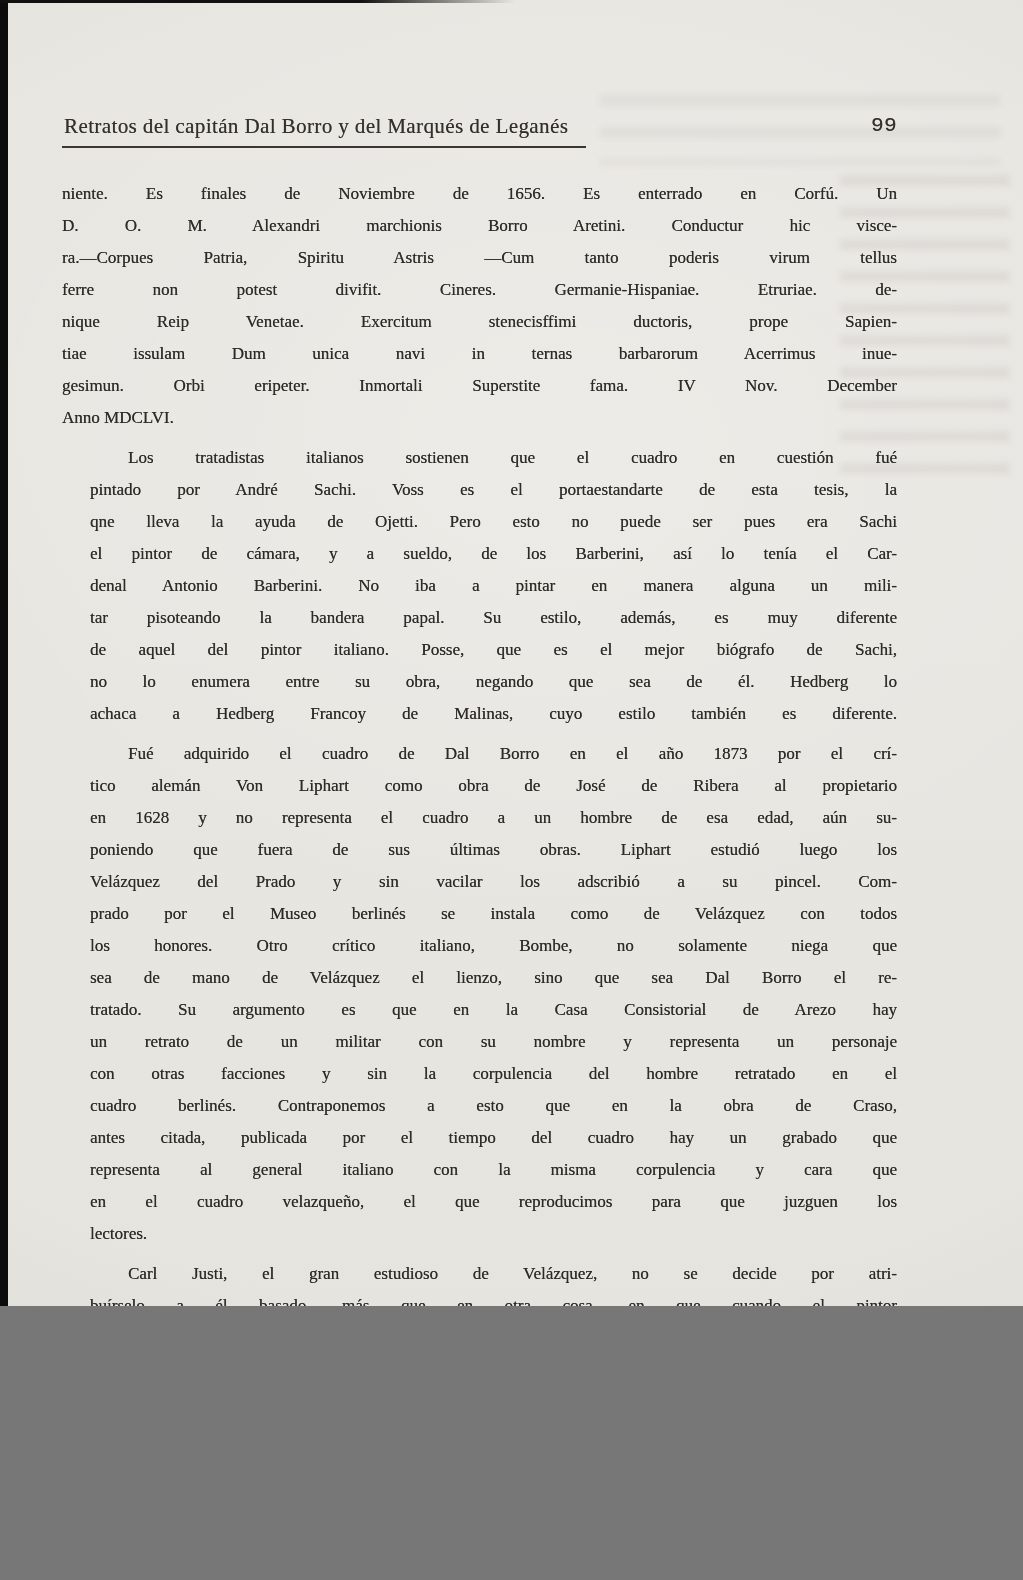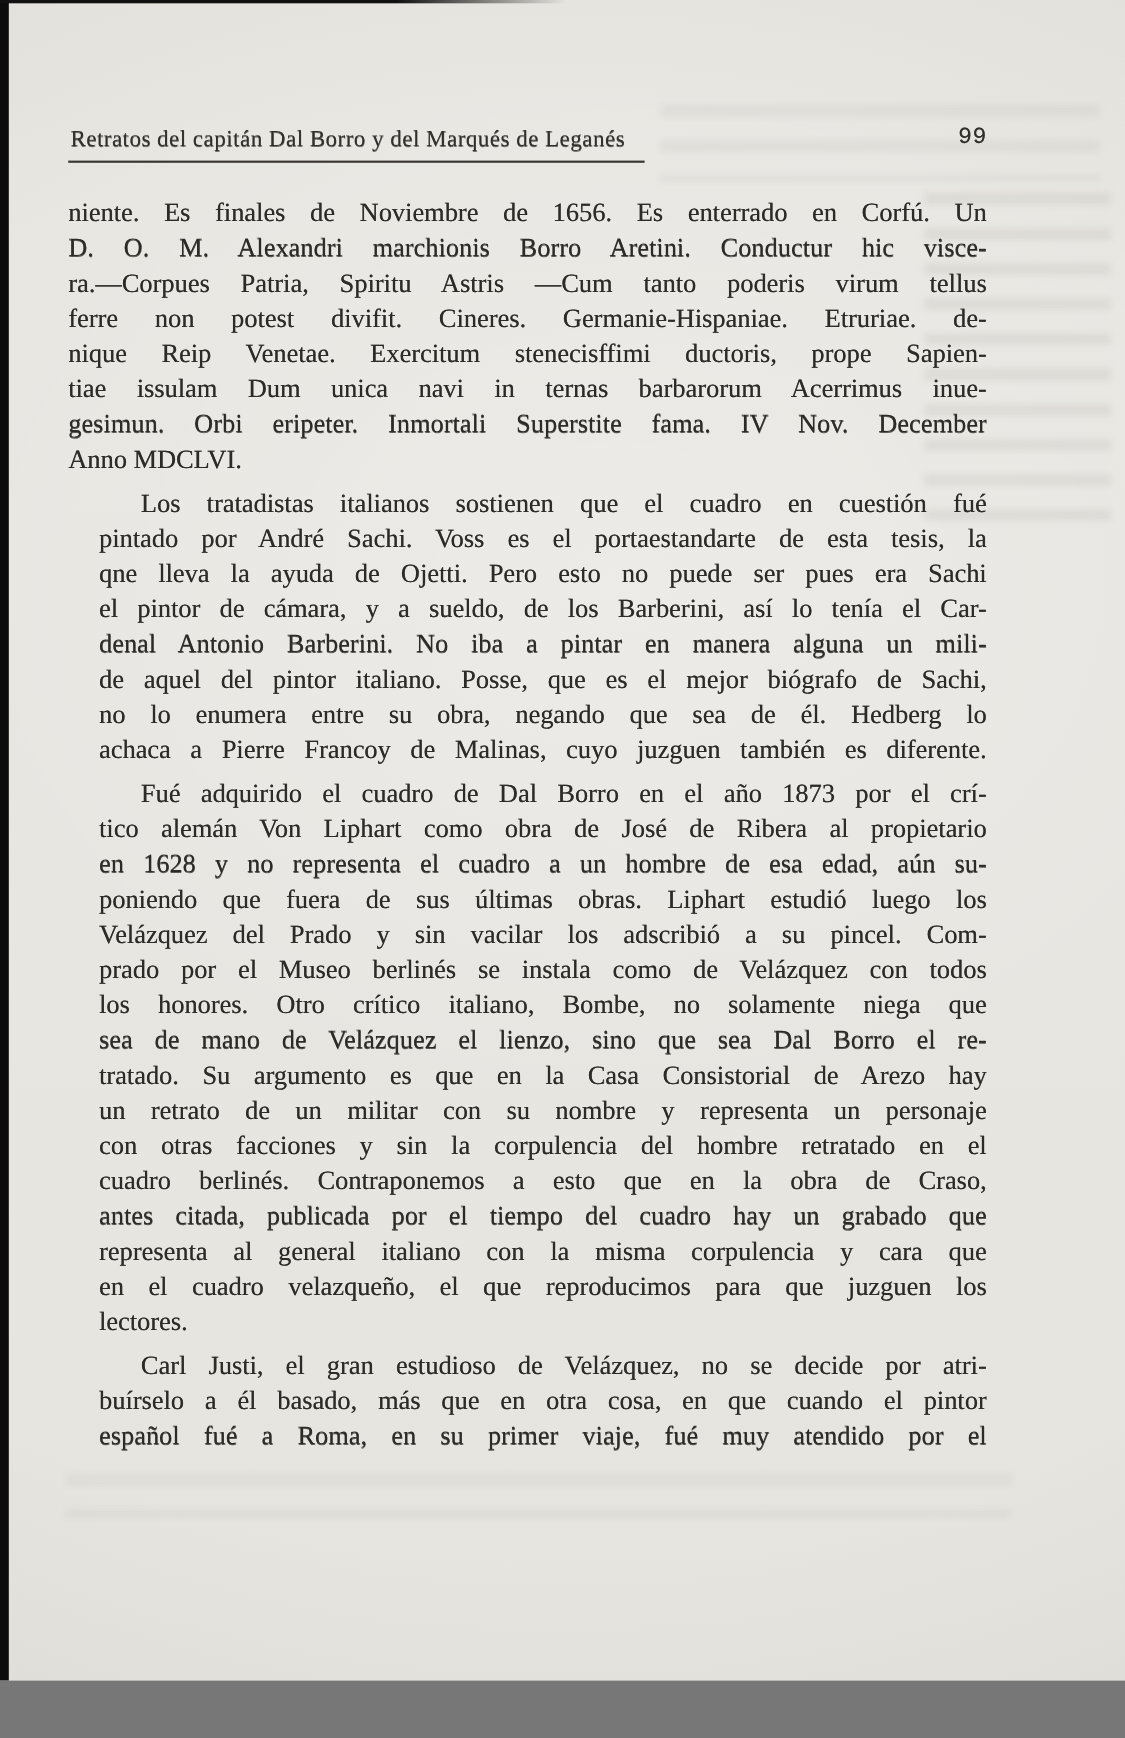"Retratos del capitán Dal Borro" .scan { height: 1528px -> 1306px }
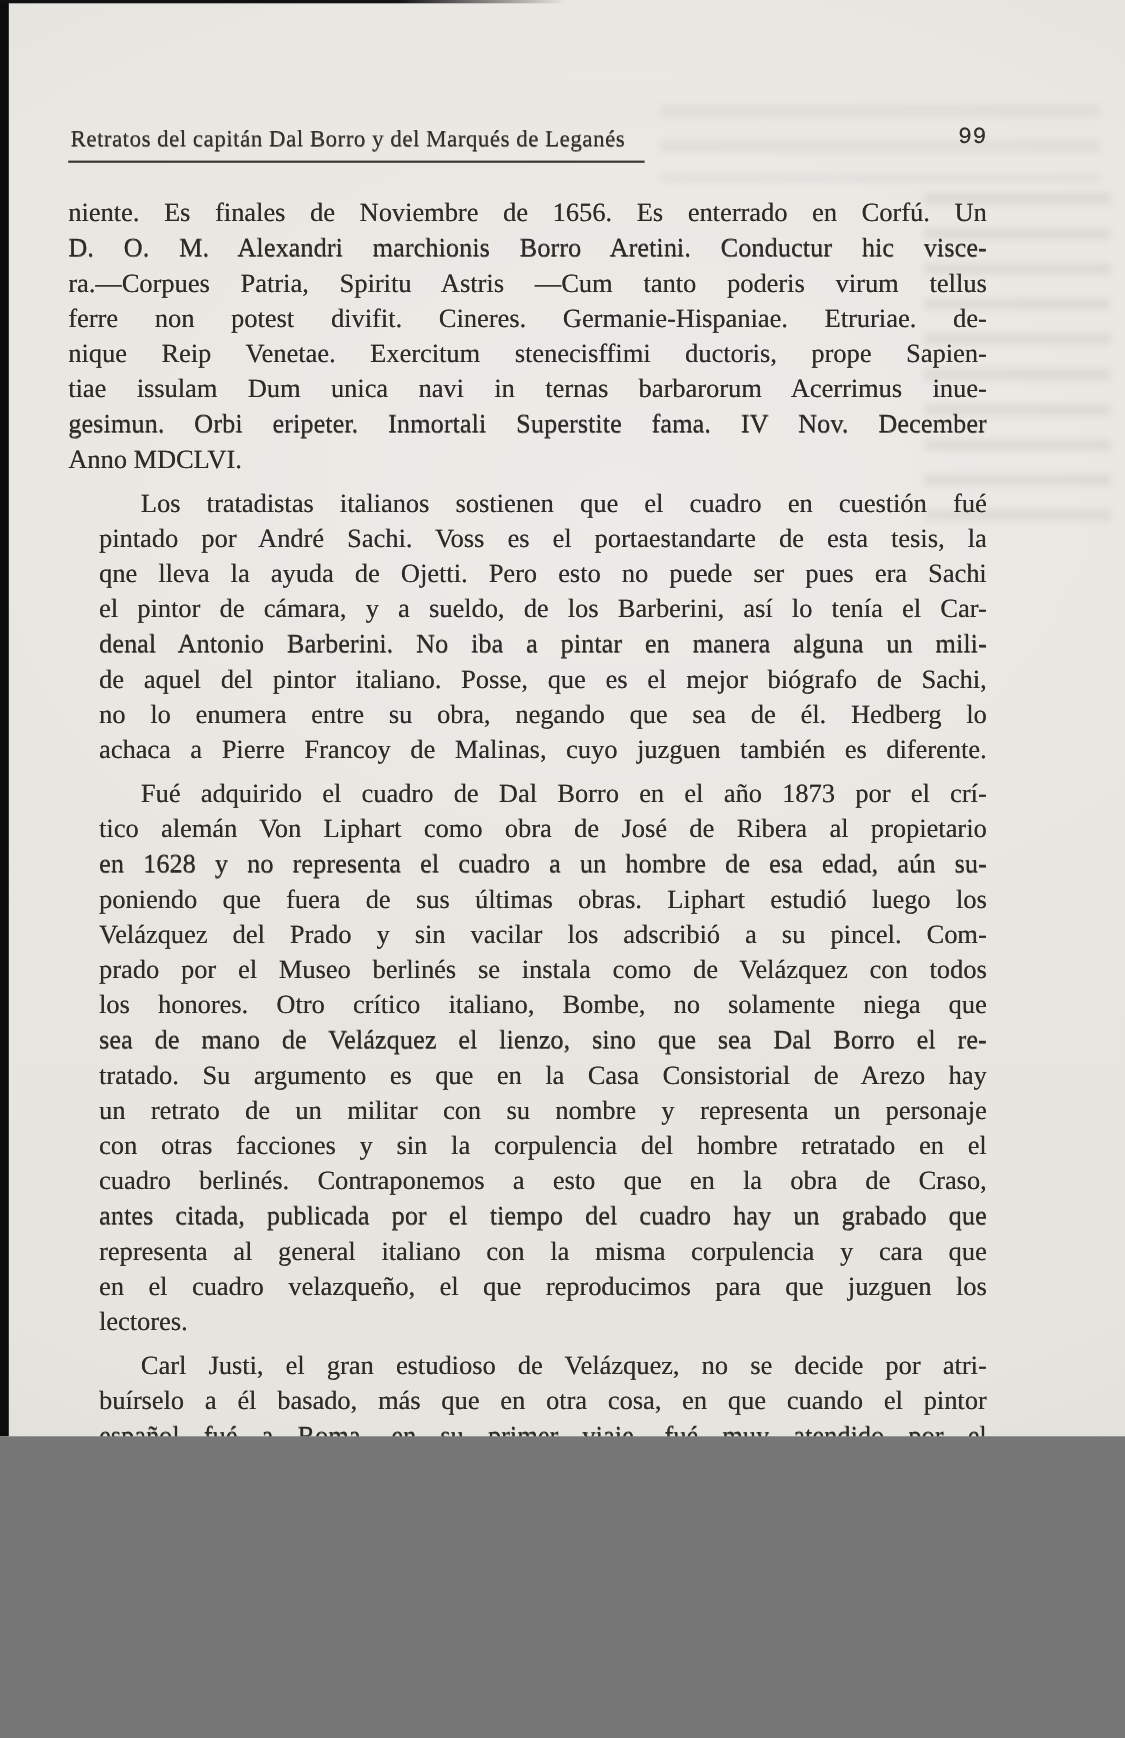"niente. Es finales de Noviembre" .body-text { font-size: 24px -> 17px }
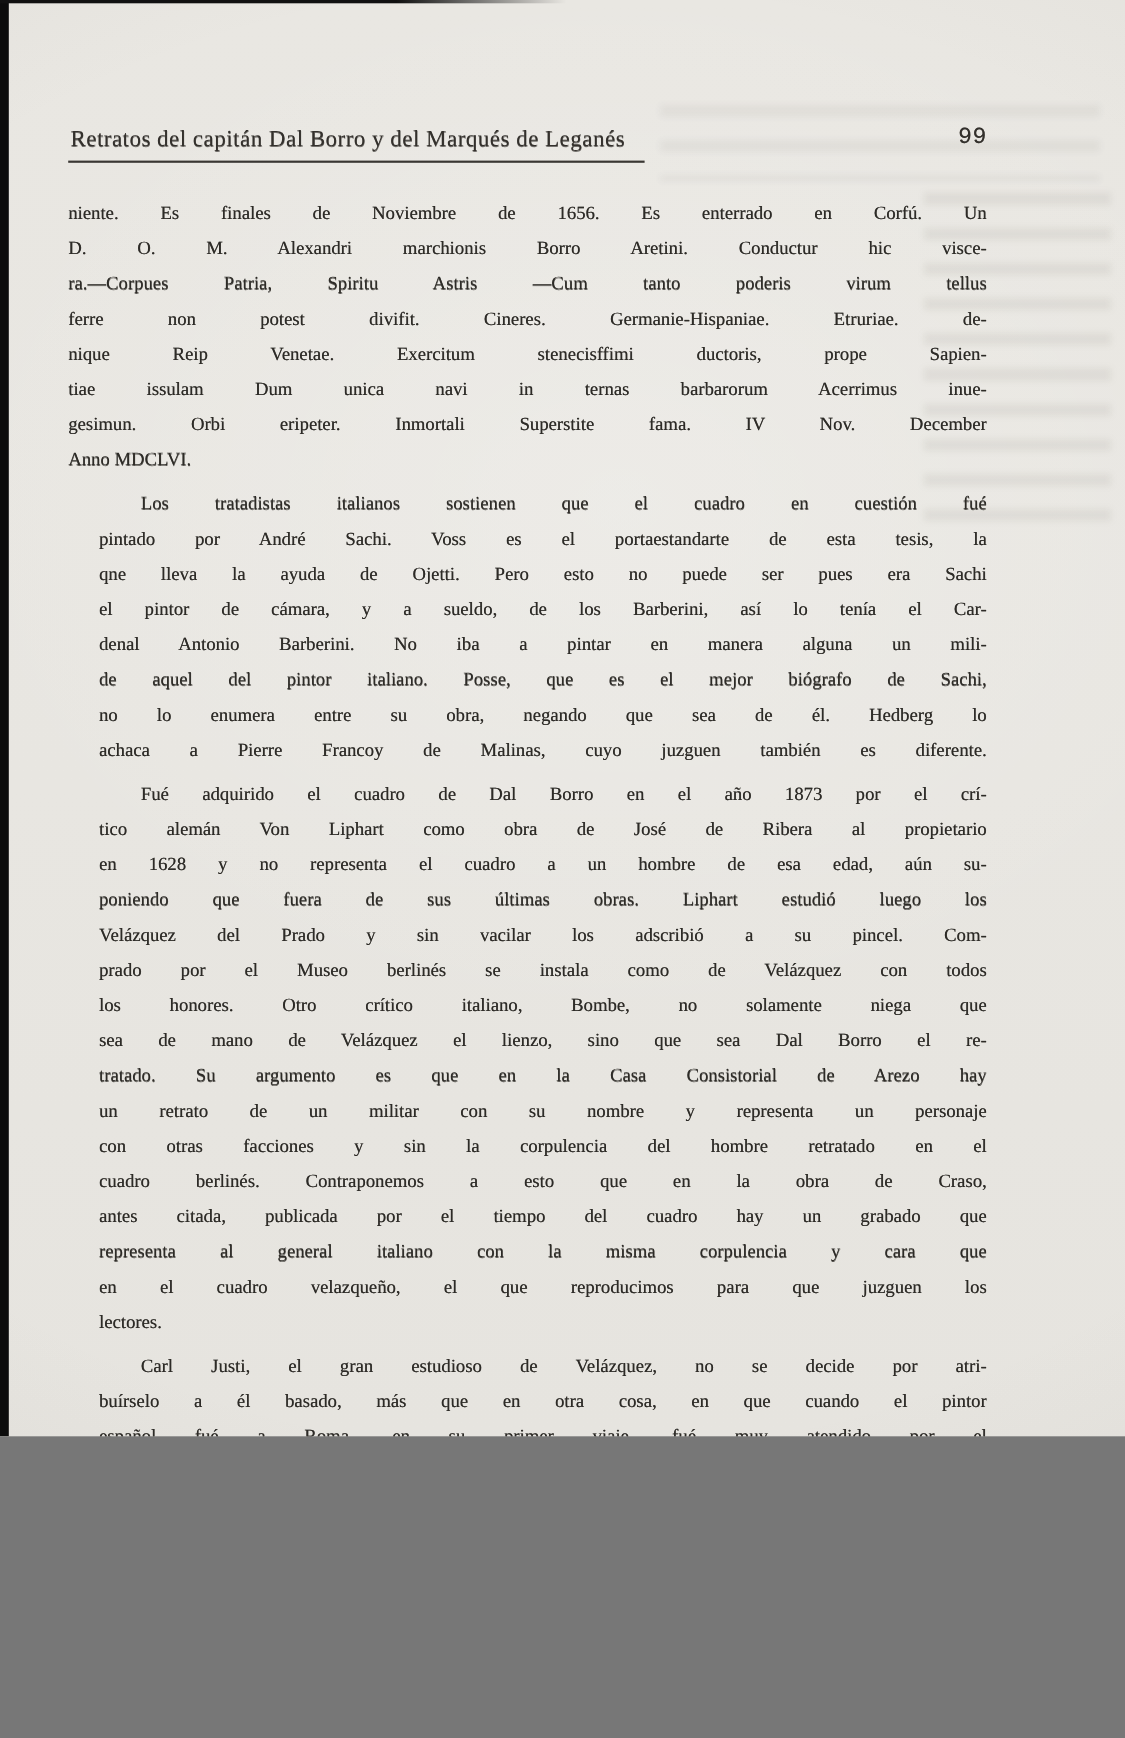"tar pisoteando la bandera papal." div.line { html: none -> <div>tar pisoteando la bandera papal. Su estilo, además, es muy diferente</div> }
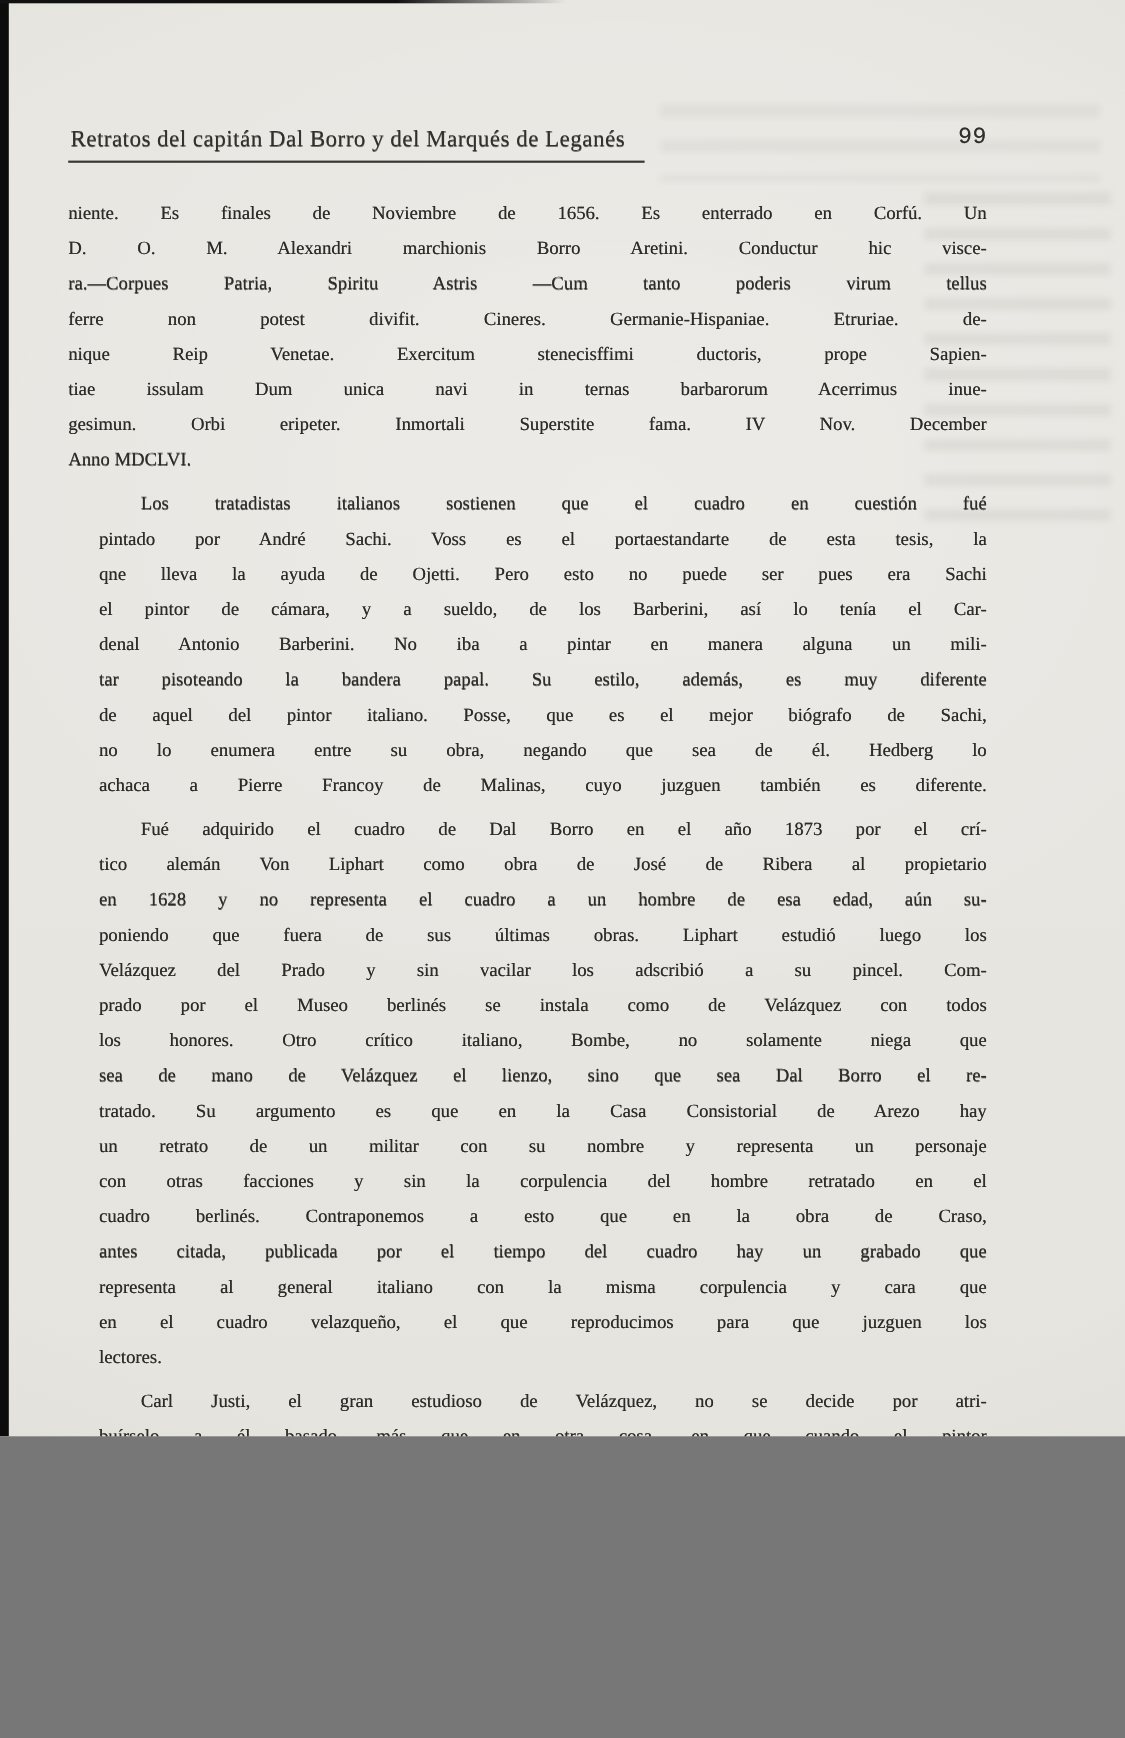"achaca a Pierre Francoy de" div.line { text: Pierre Francoy de Malinas, cuyo juzguen -> Hedberg Francoy de Malinas, cuyo estilo }
